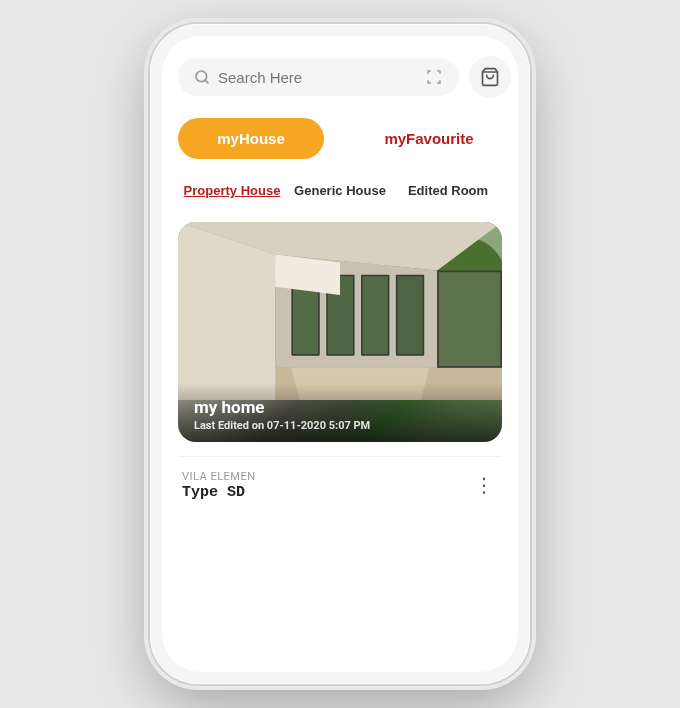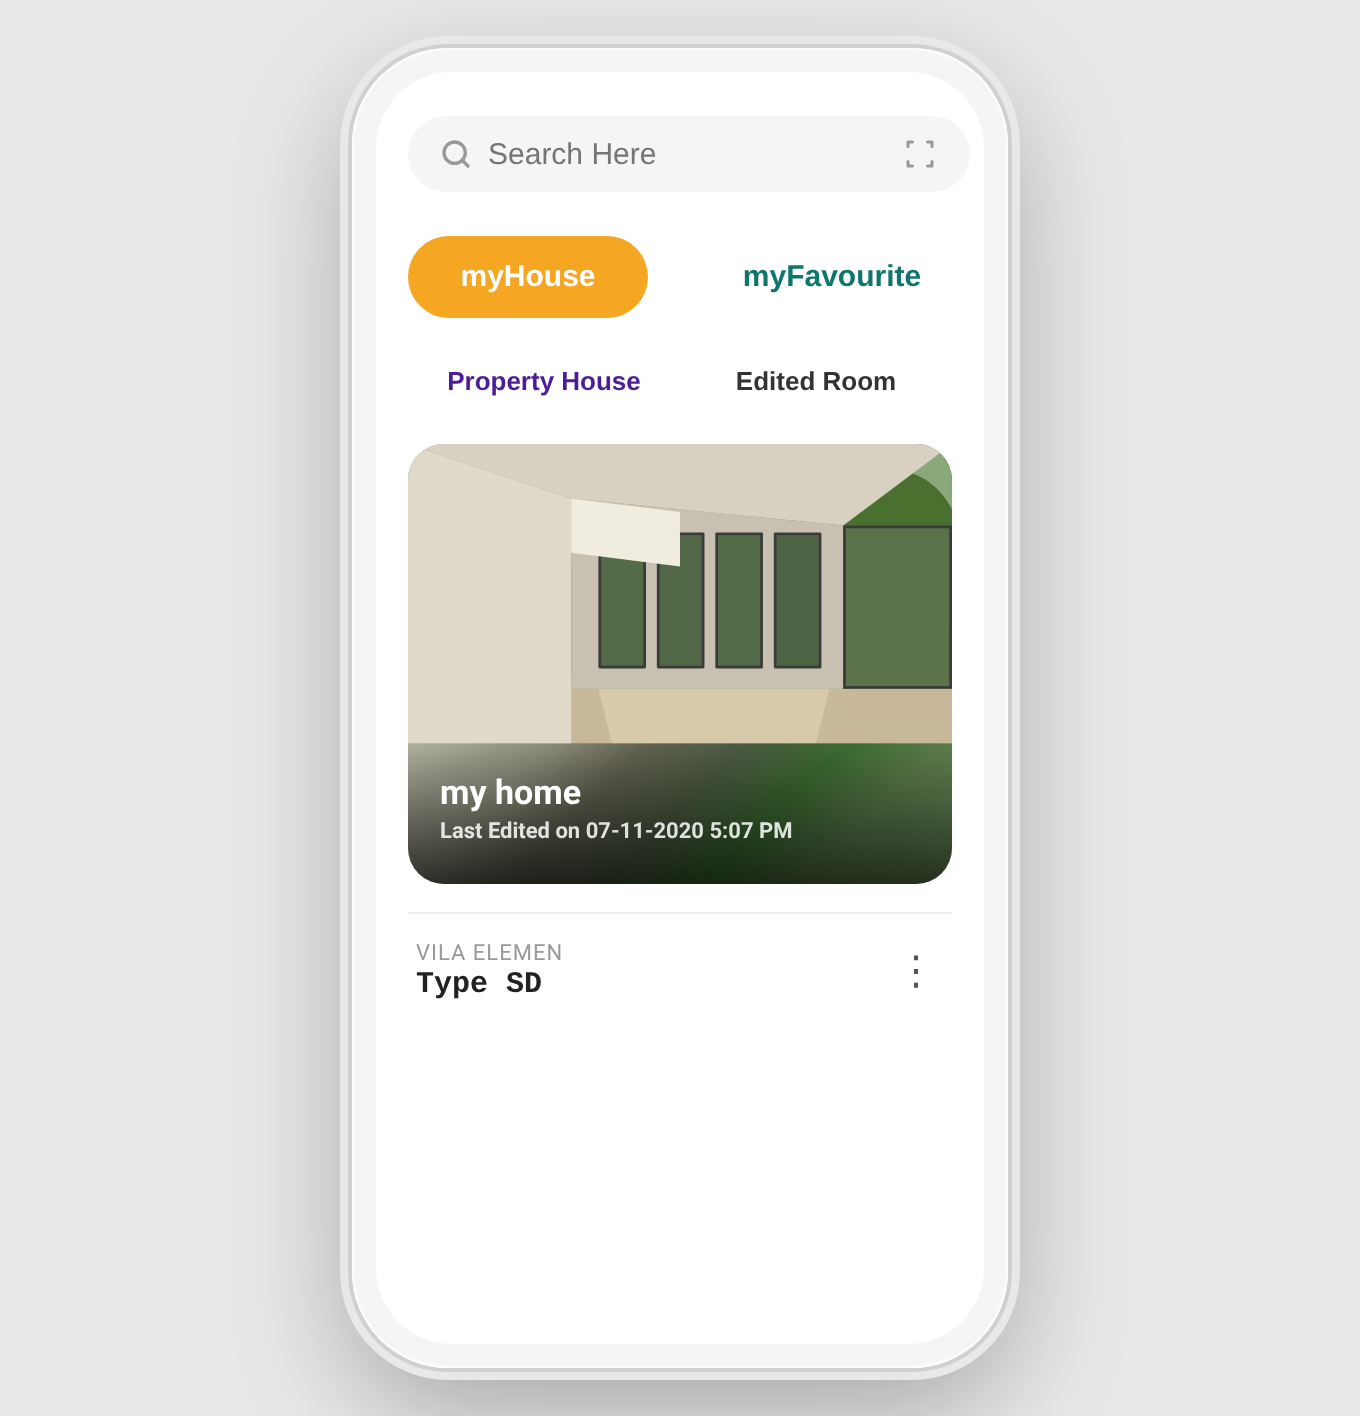"Search Here" .phone-shell { width: 328px -> 380px }
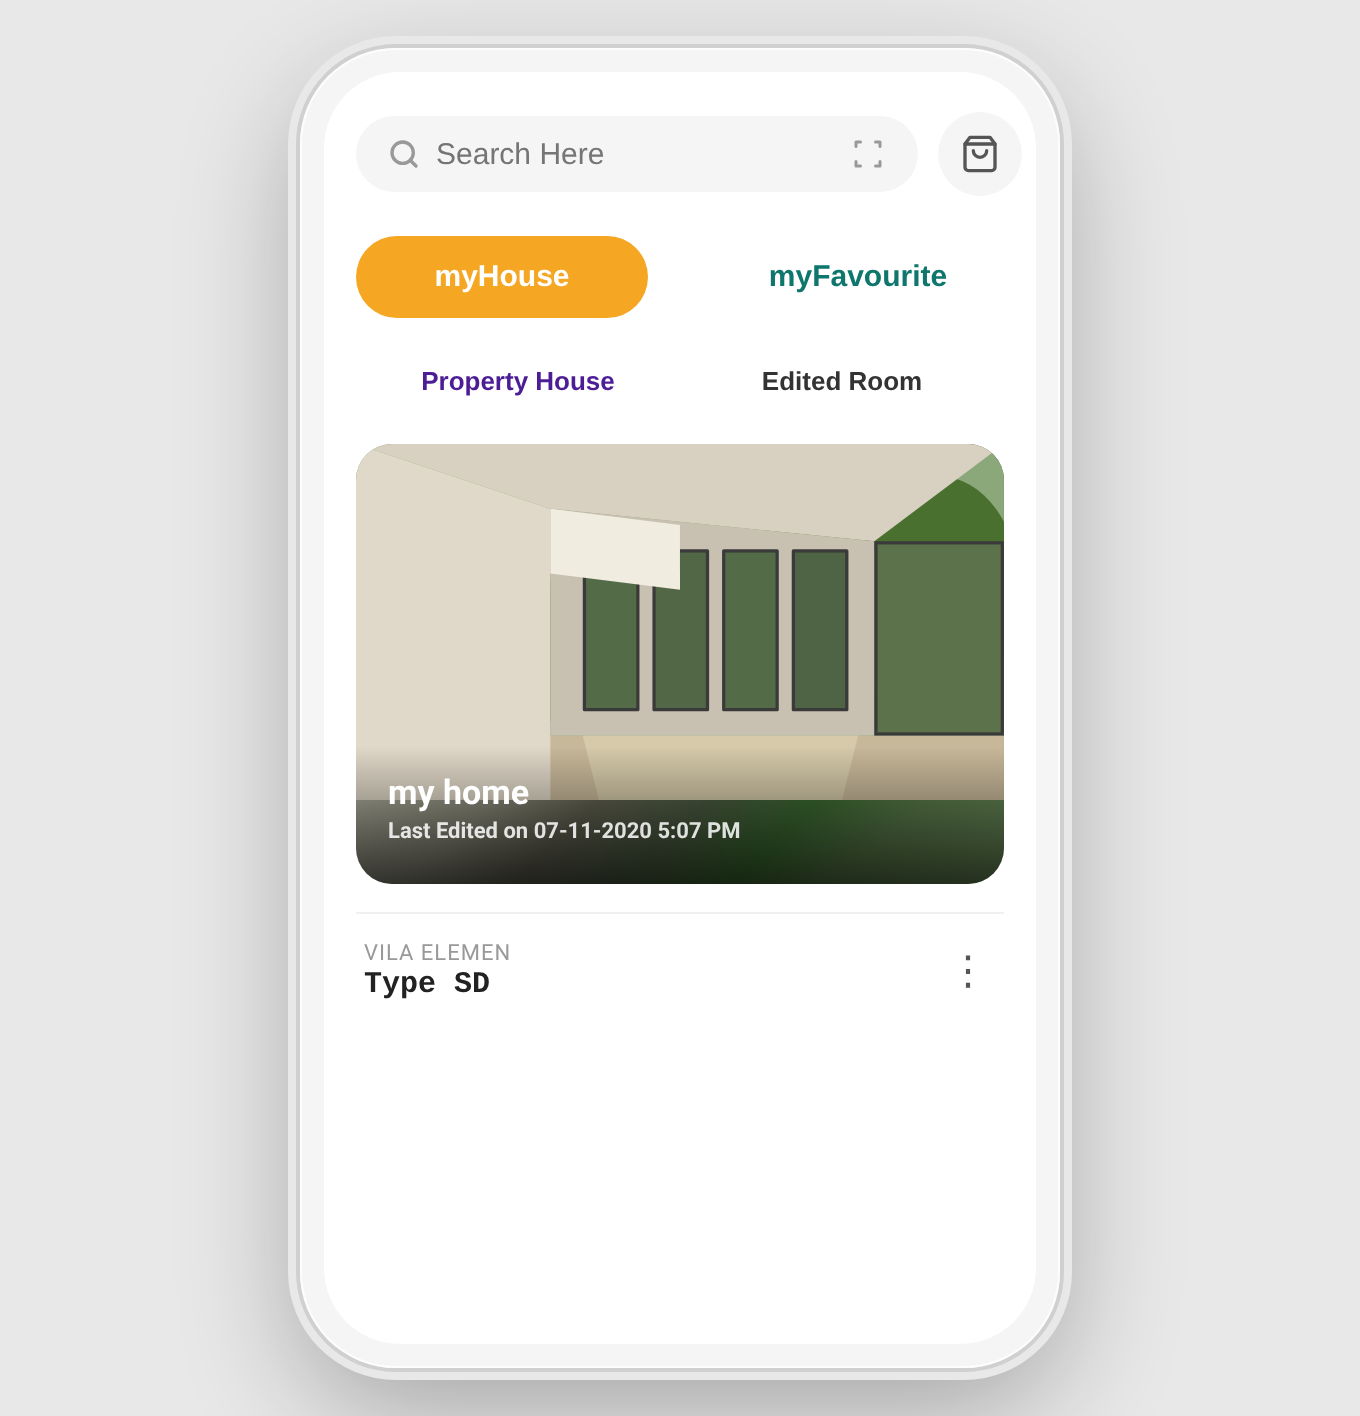"myFavourite" .main-tab.inactive { color: #0f766e -> #b91c1c }
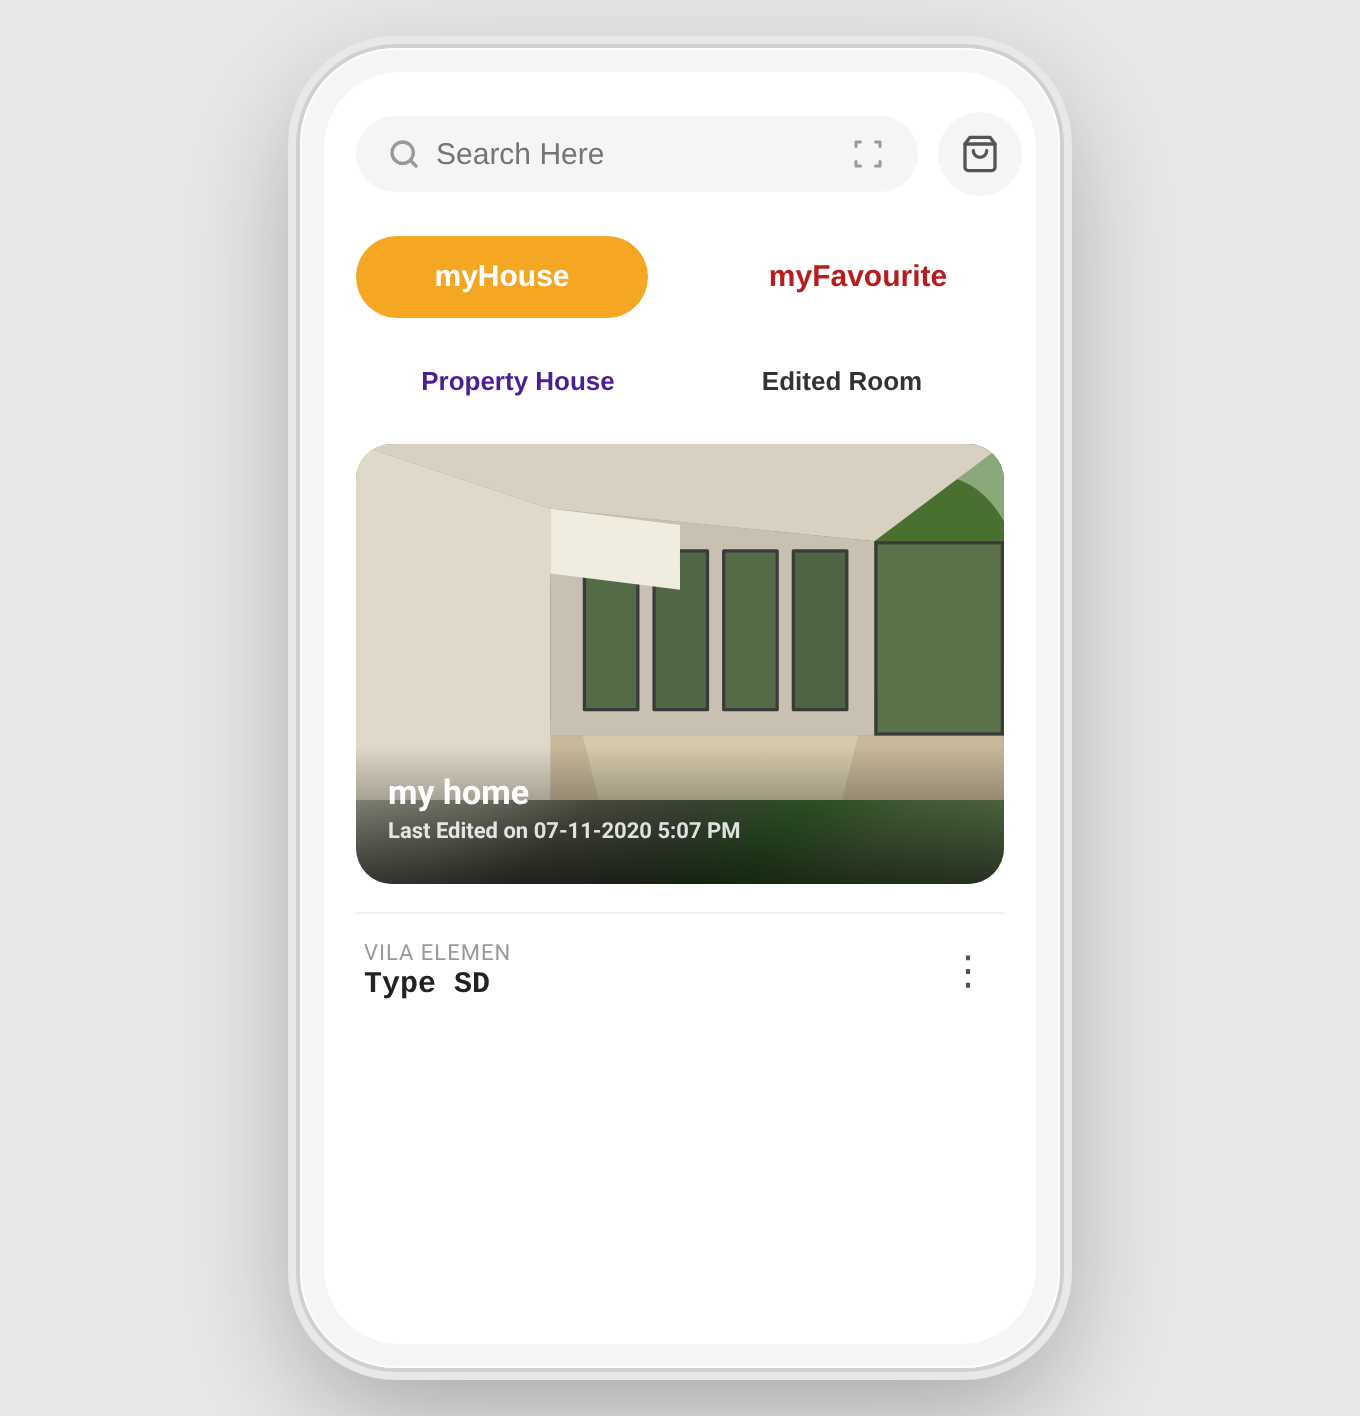"Property House" .sub-tab.active { color: #4c1d95 -> #b91c1c; text-decoration: none -> underline }
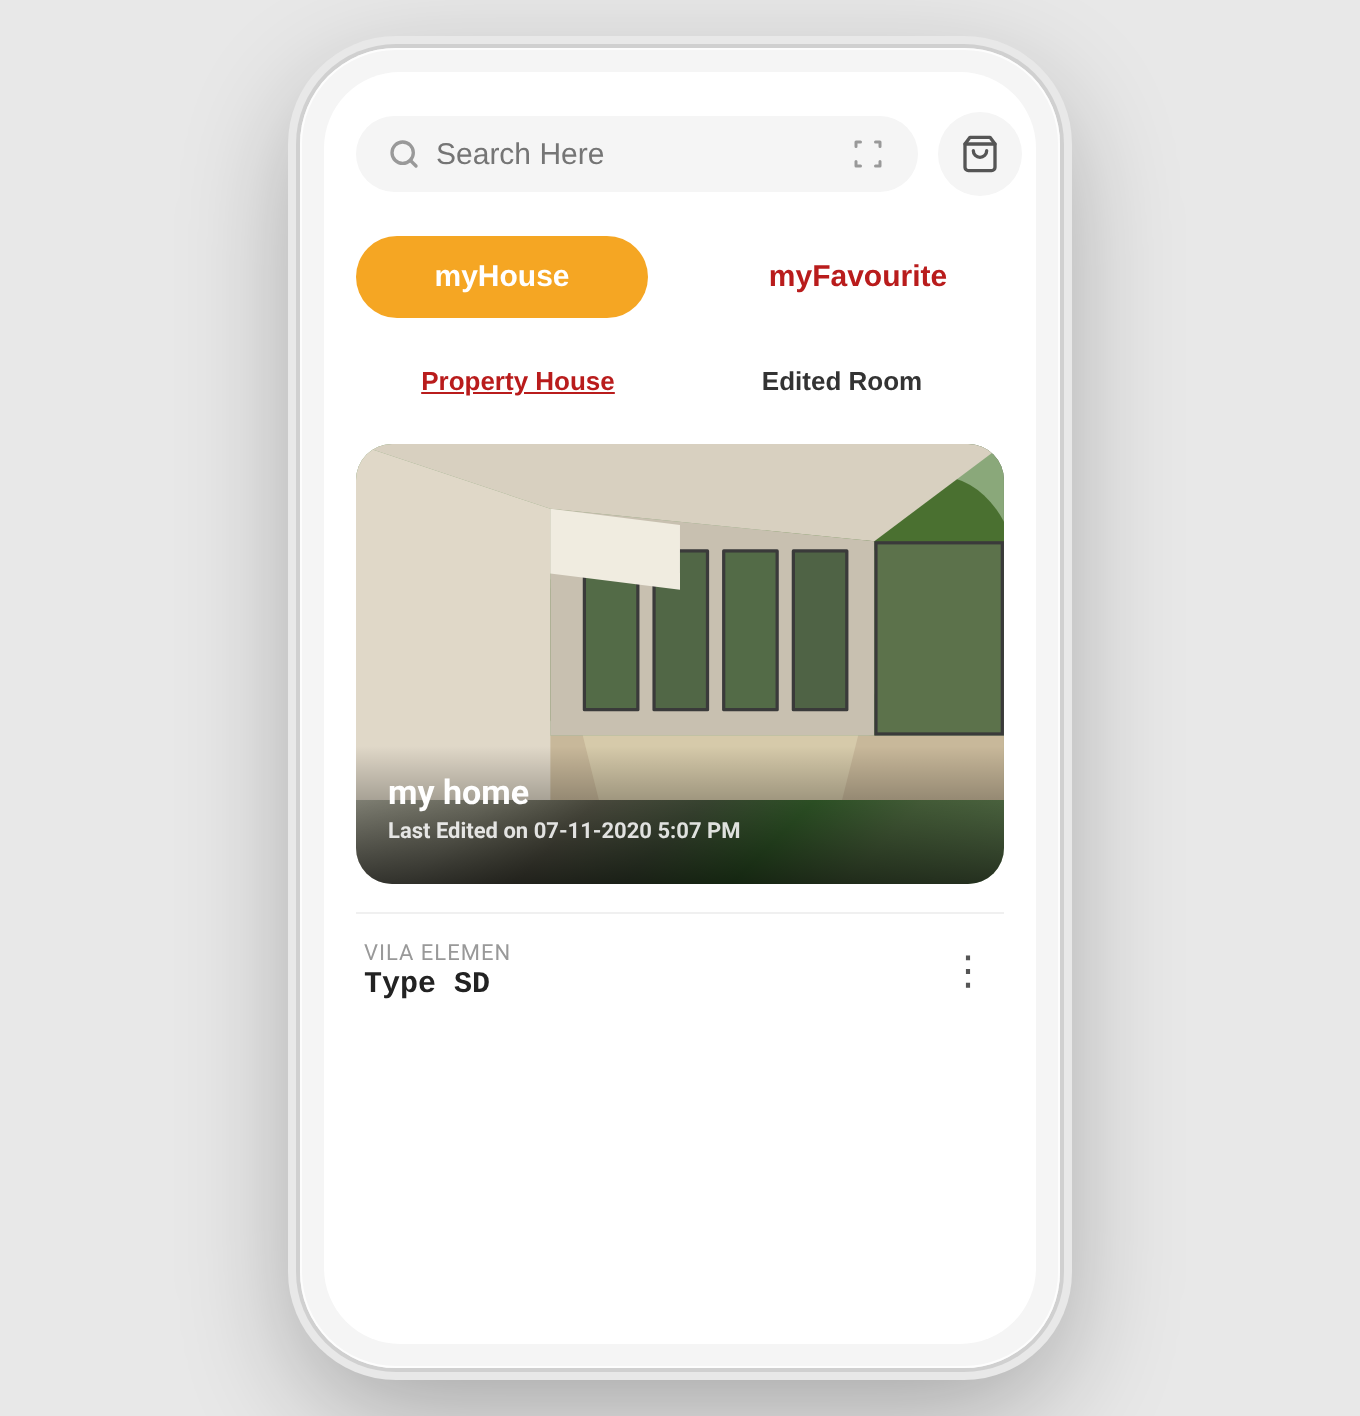"Generic House" button.sub-tab { html: none -> <button>Generic House</button> }
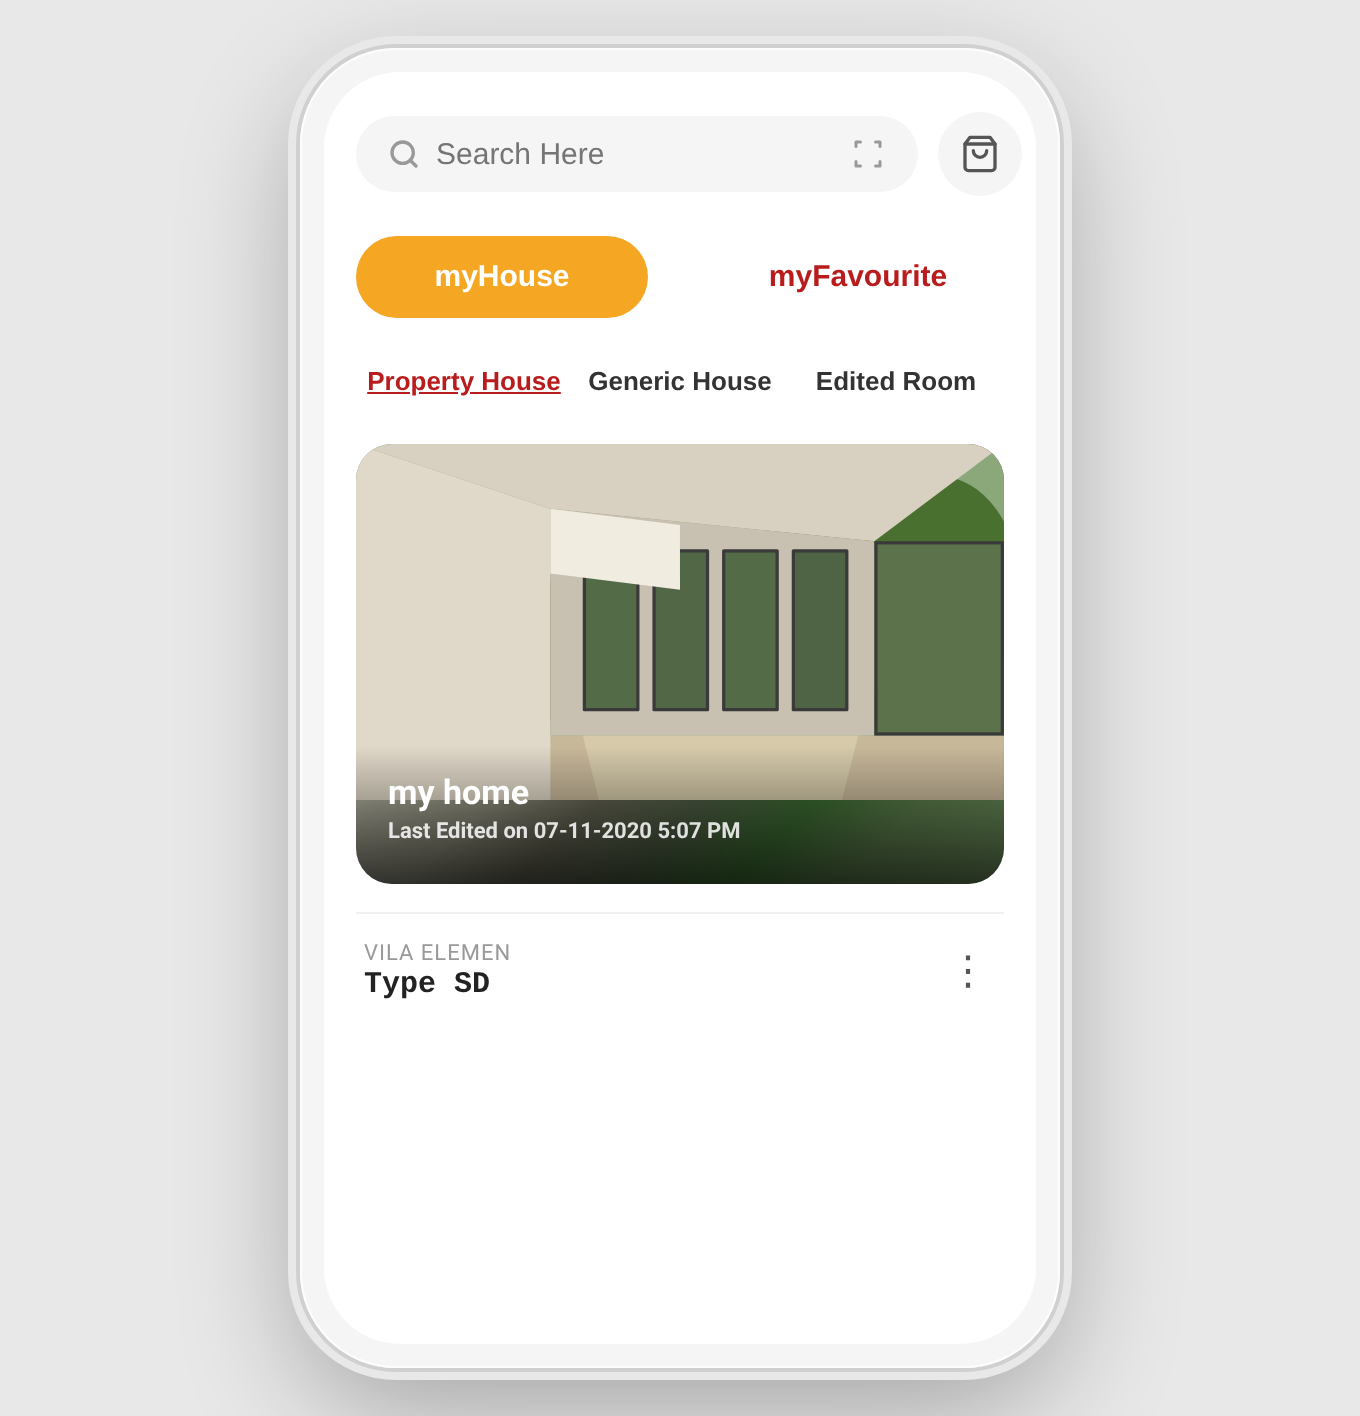"my home" .card-overlay { padding: 14px 16px 20px 16px -> 14px 16px 10px 16px }
